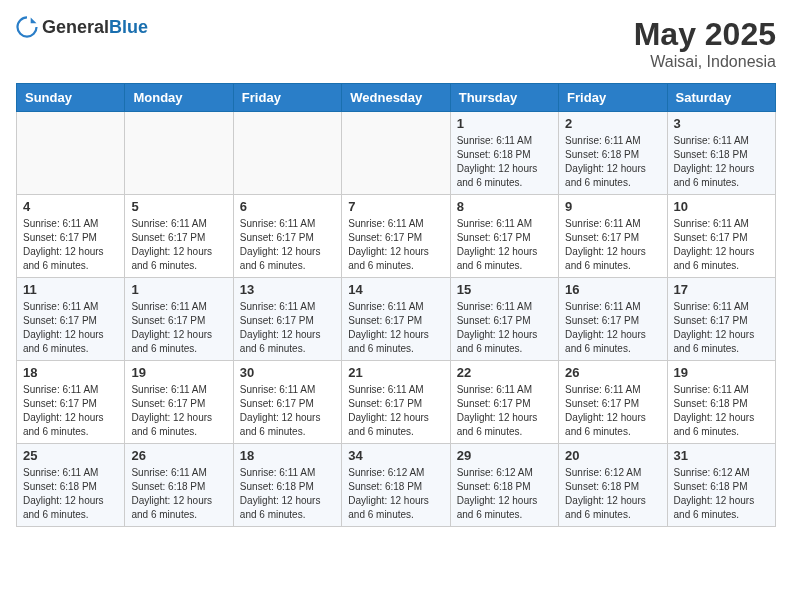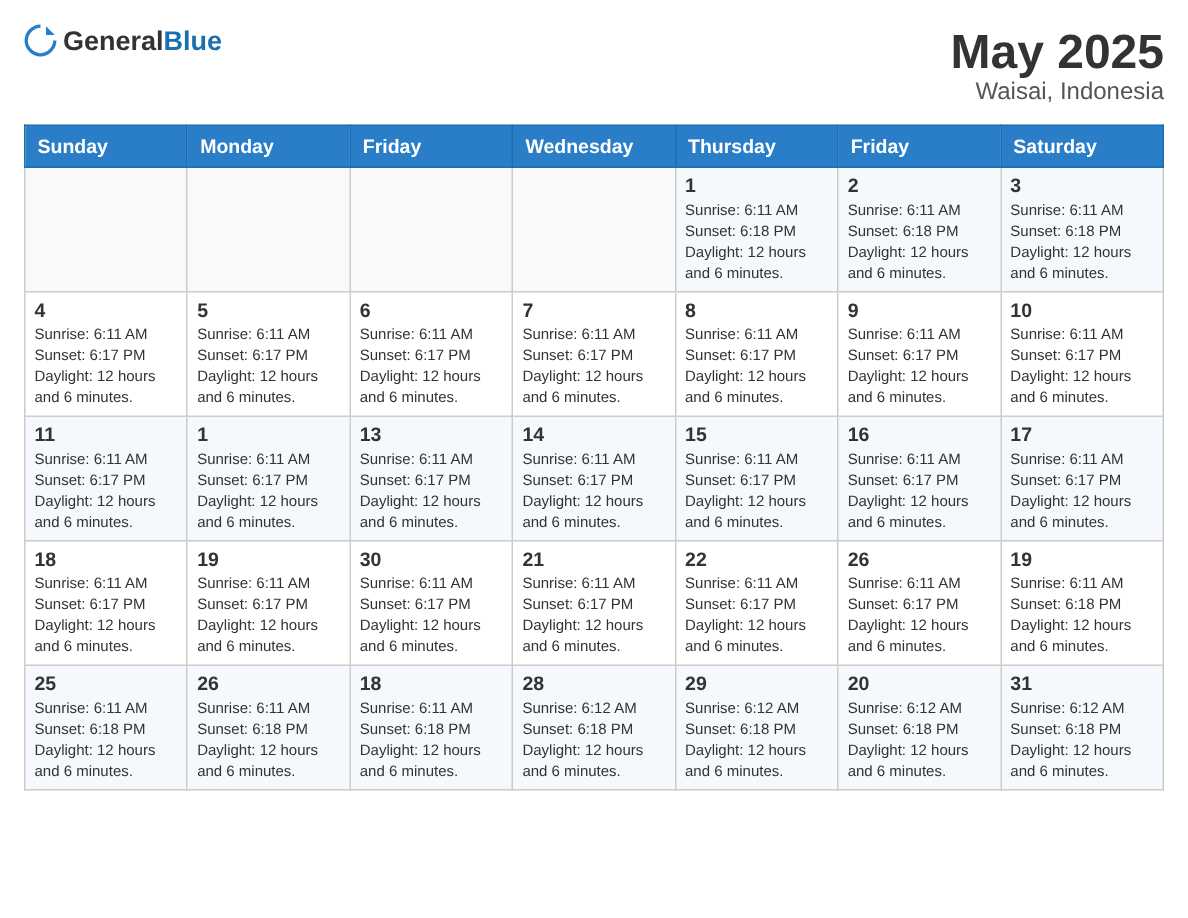"28" span.day-number { text: 28 -> 34 }
